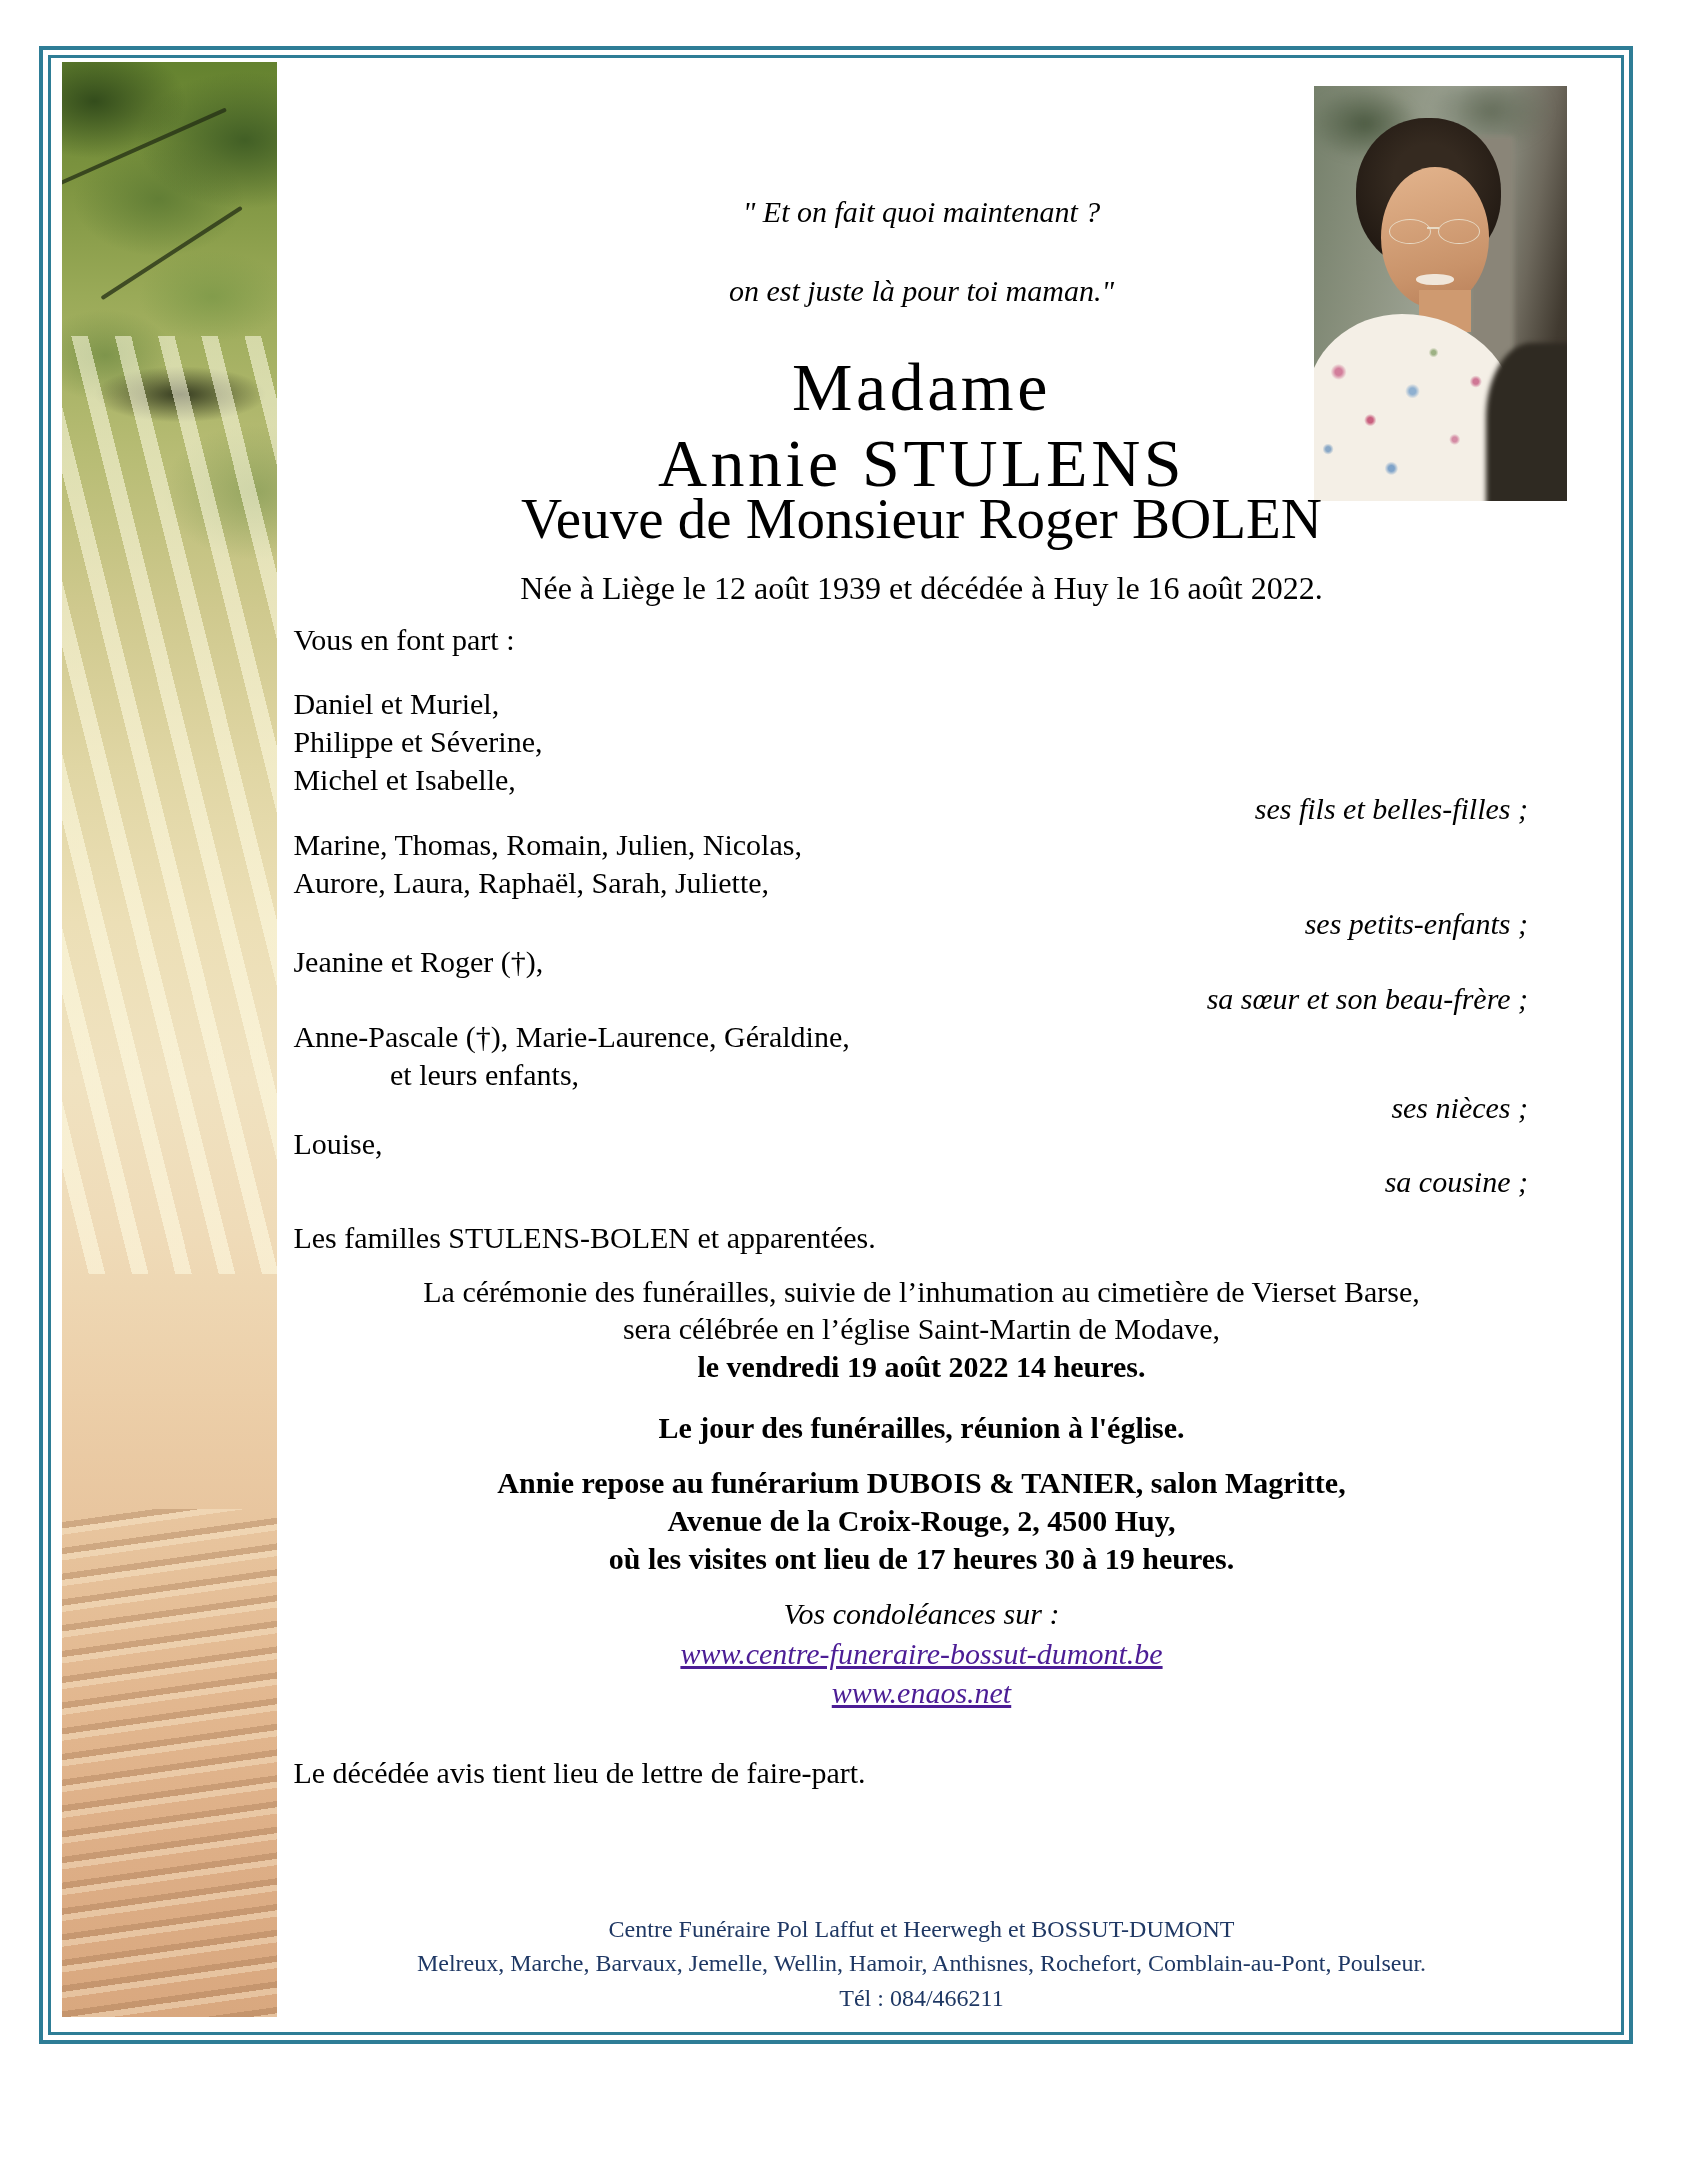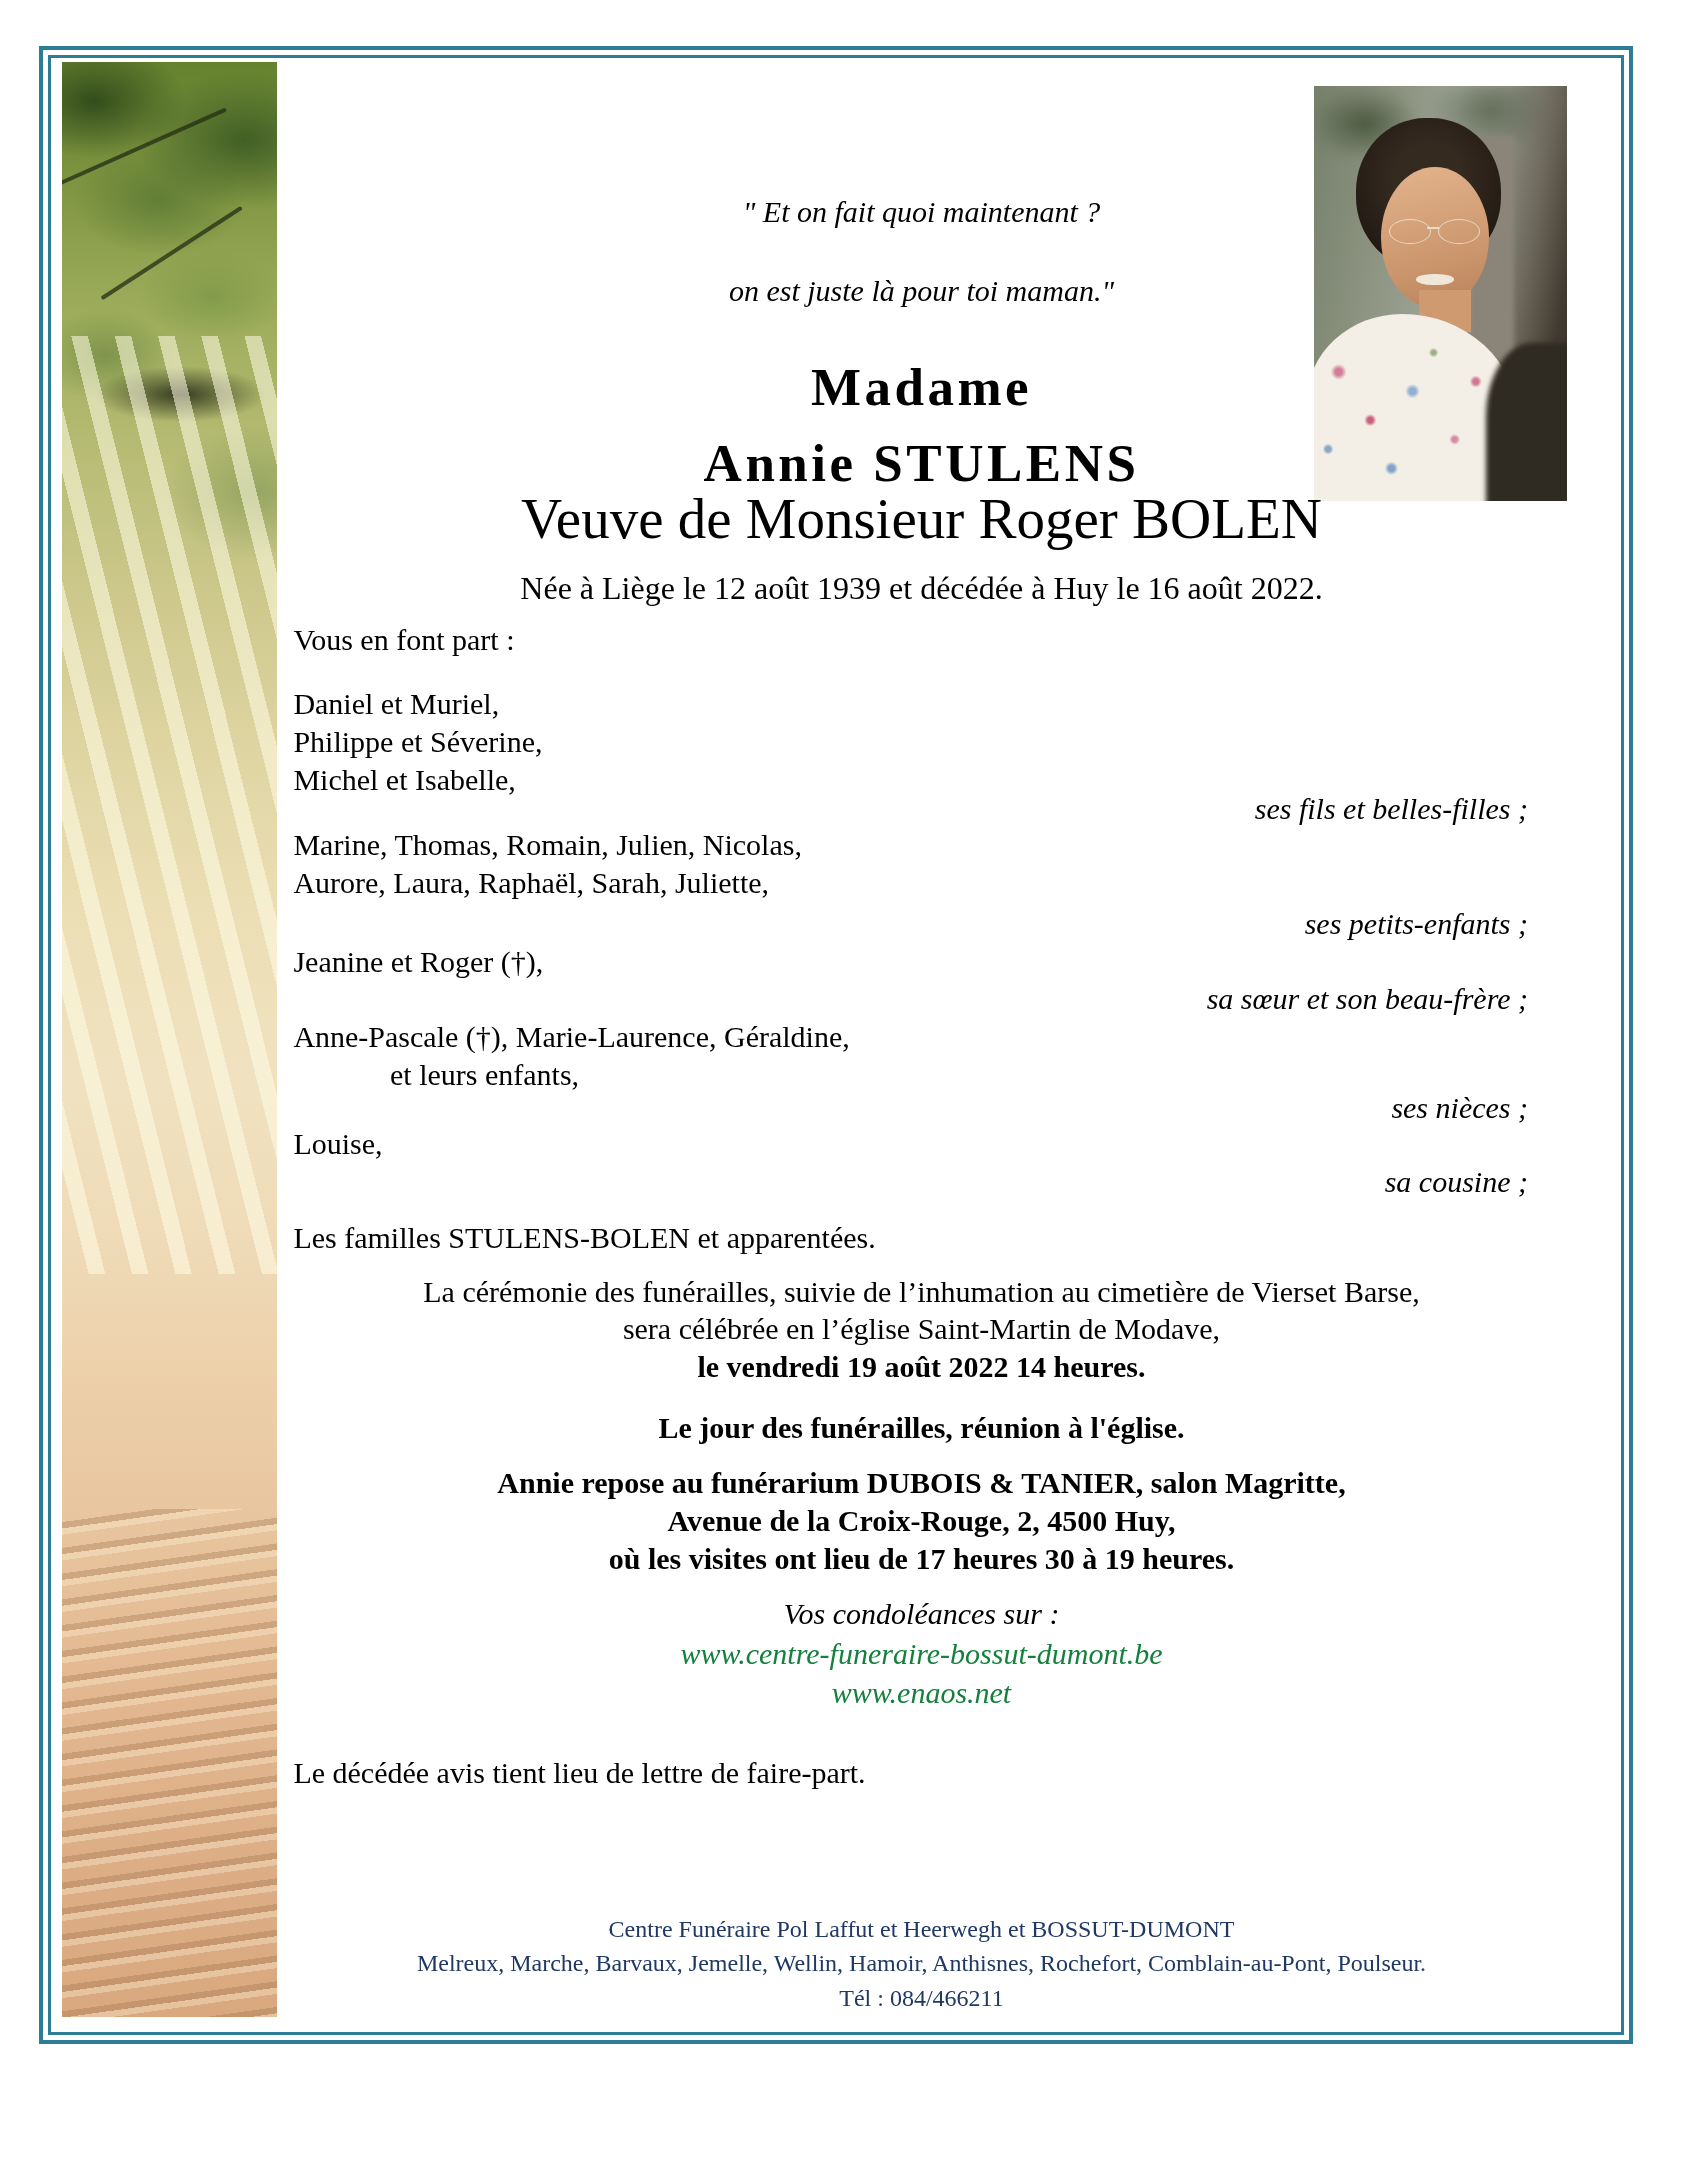"Madame" .title-line { font-size: 53px -> 68px; font-weight: bold -> normal }
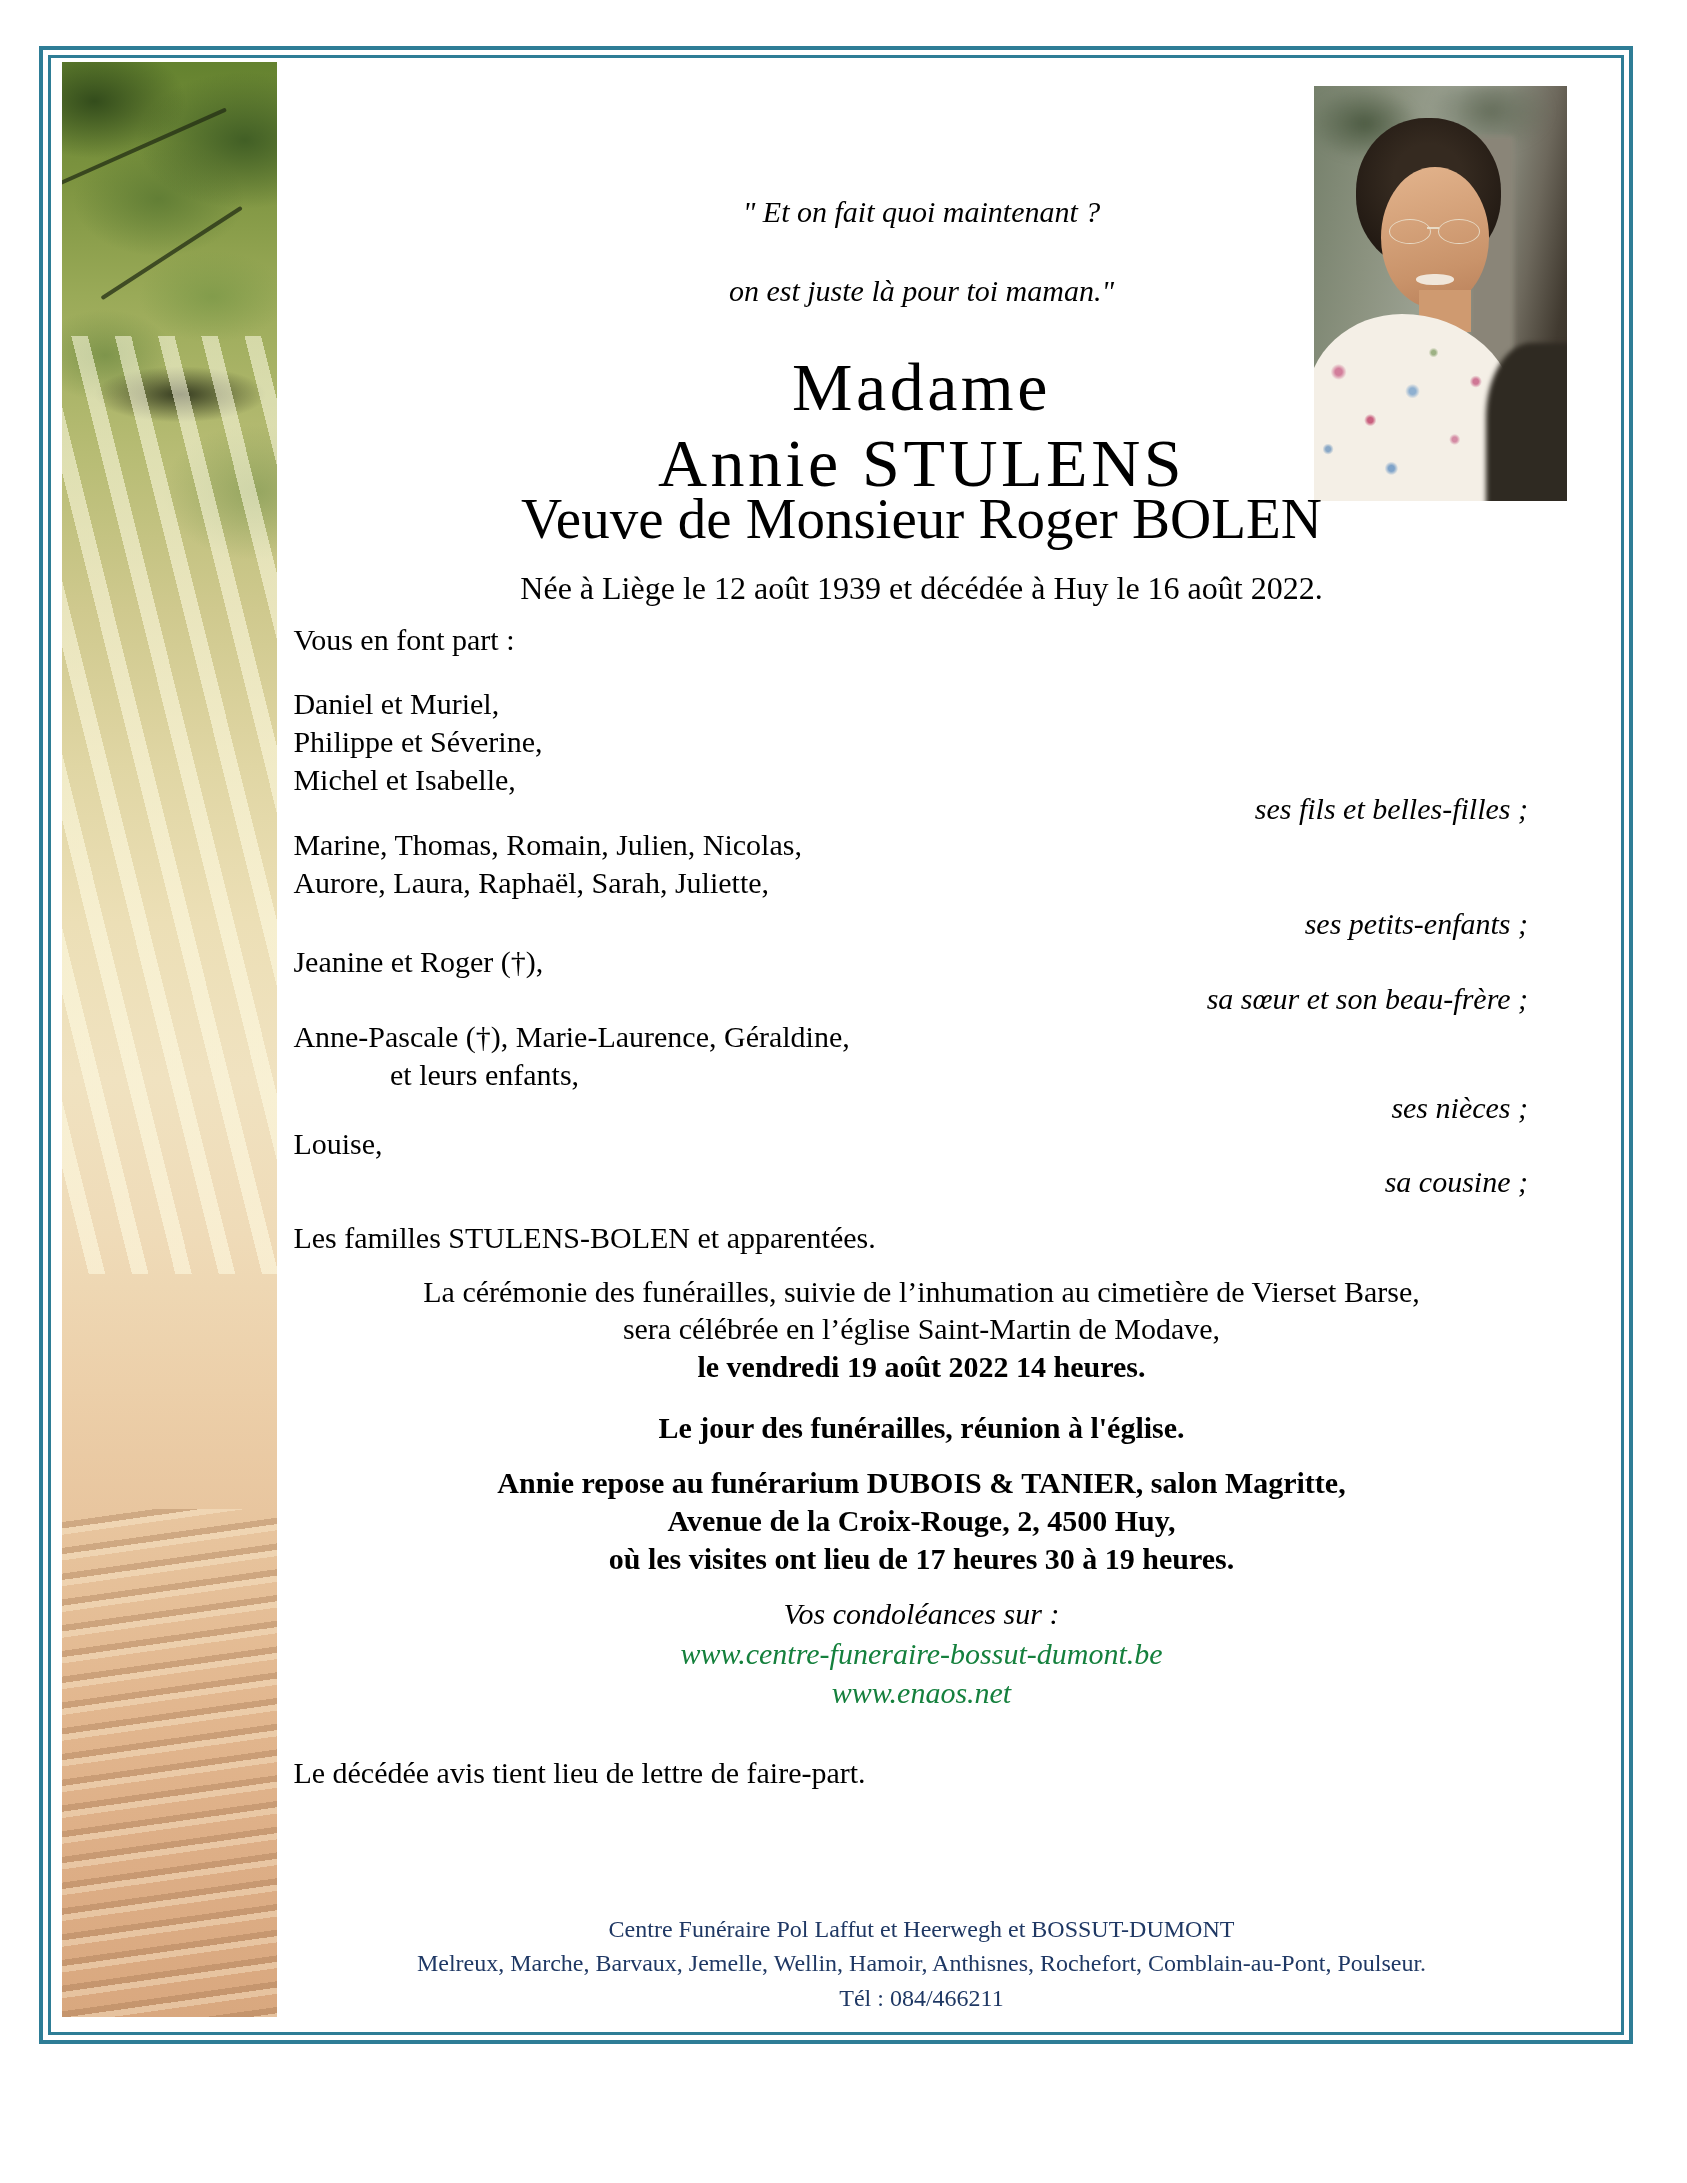"www.centre-funeraire-bossut-dumont.be" .link { color: #15803d -> #4c1d95; text-decoration: none -> underline }
